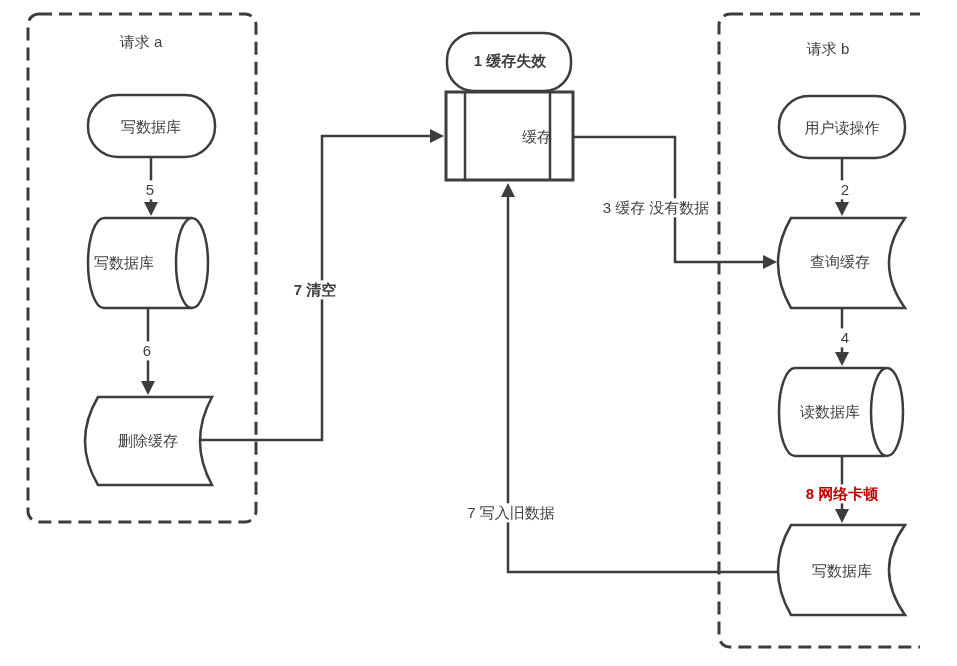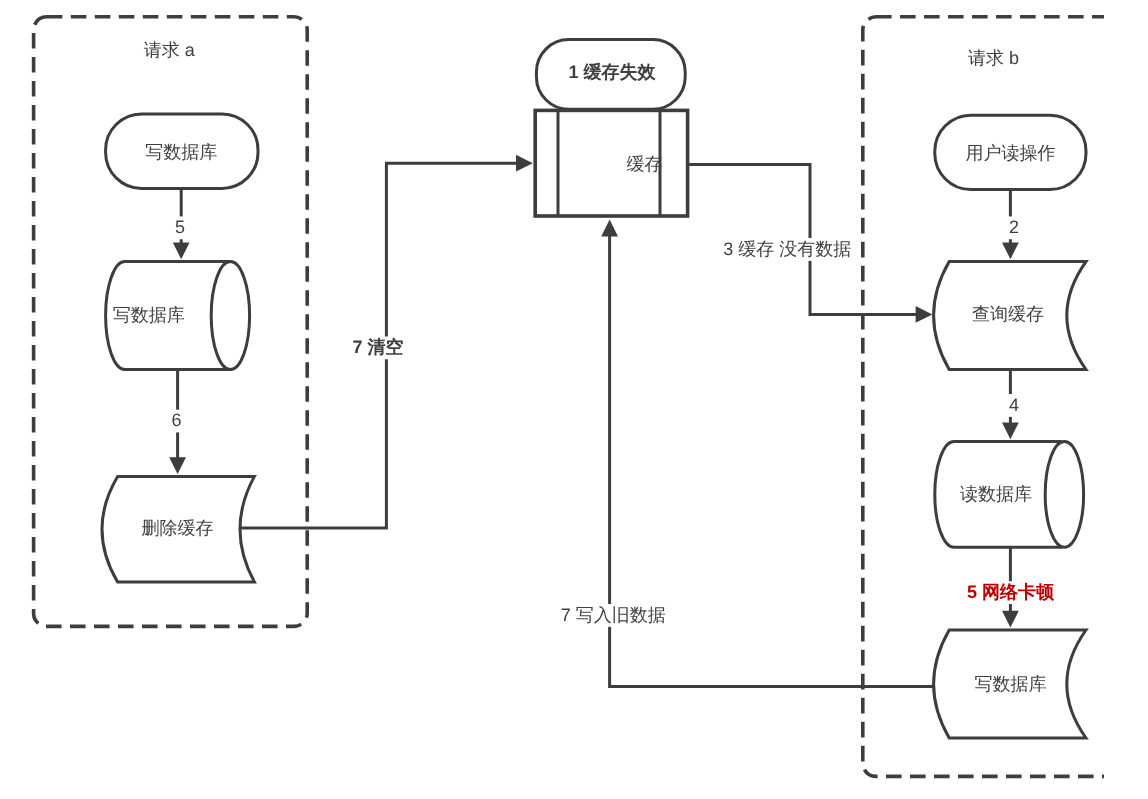"5 网络卡顿" div.lbl { text: 5 -> 8 }
